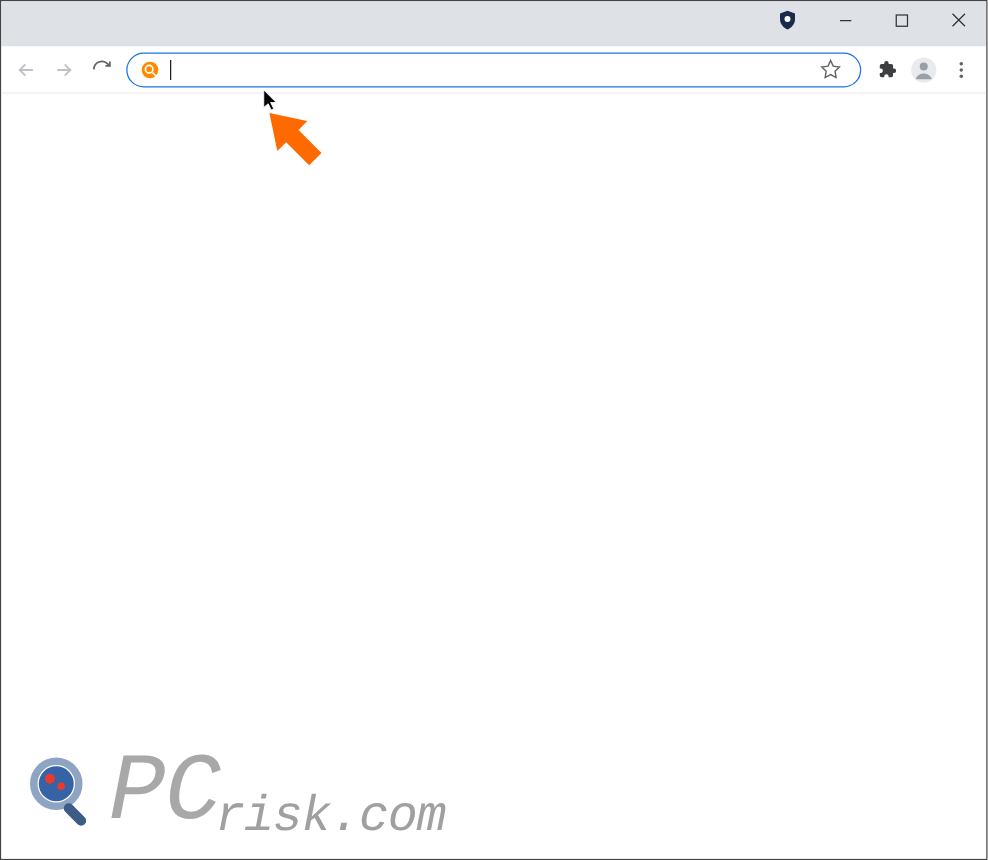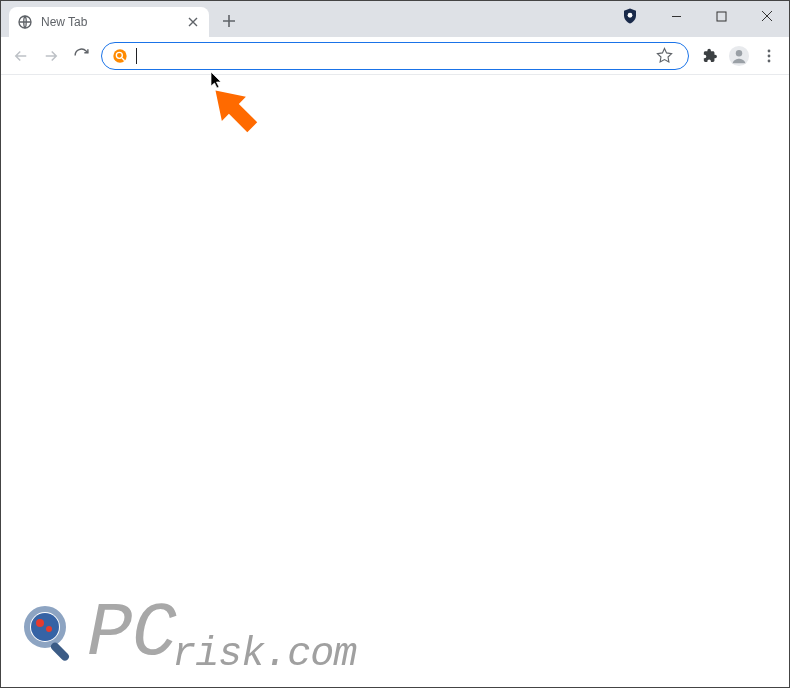"New Tab" div.tab-strip { html: <div> <div> <span> <svg> <circle></circle> <path></path> </svg> </span> <span>New Tab</span> <span> <svg> <path></path> </svg> </span> </div> <div> <svg> <path></path> </svg> </div> </div> -> none }
